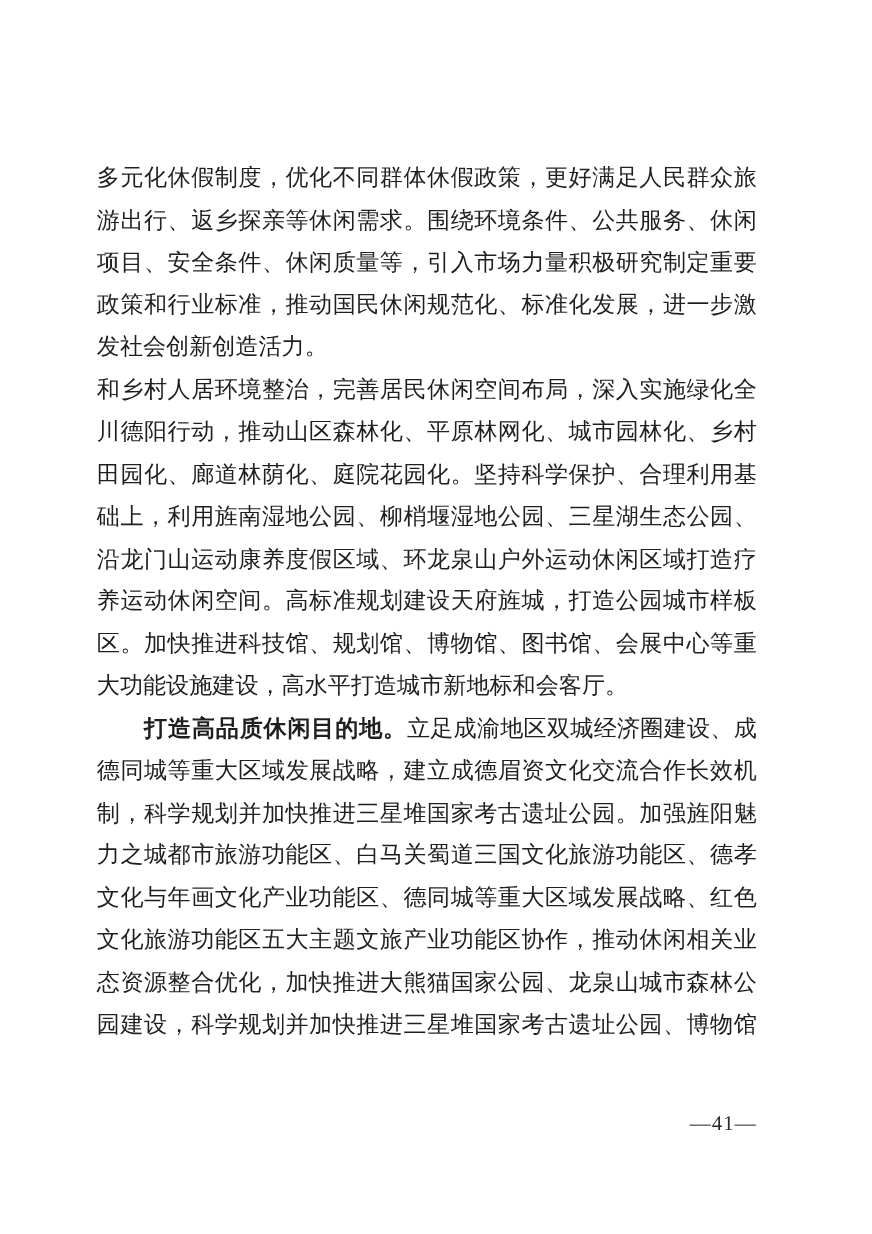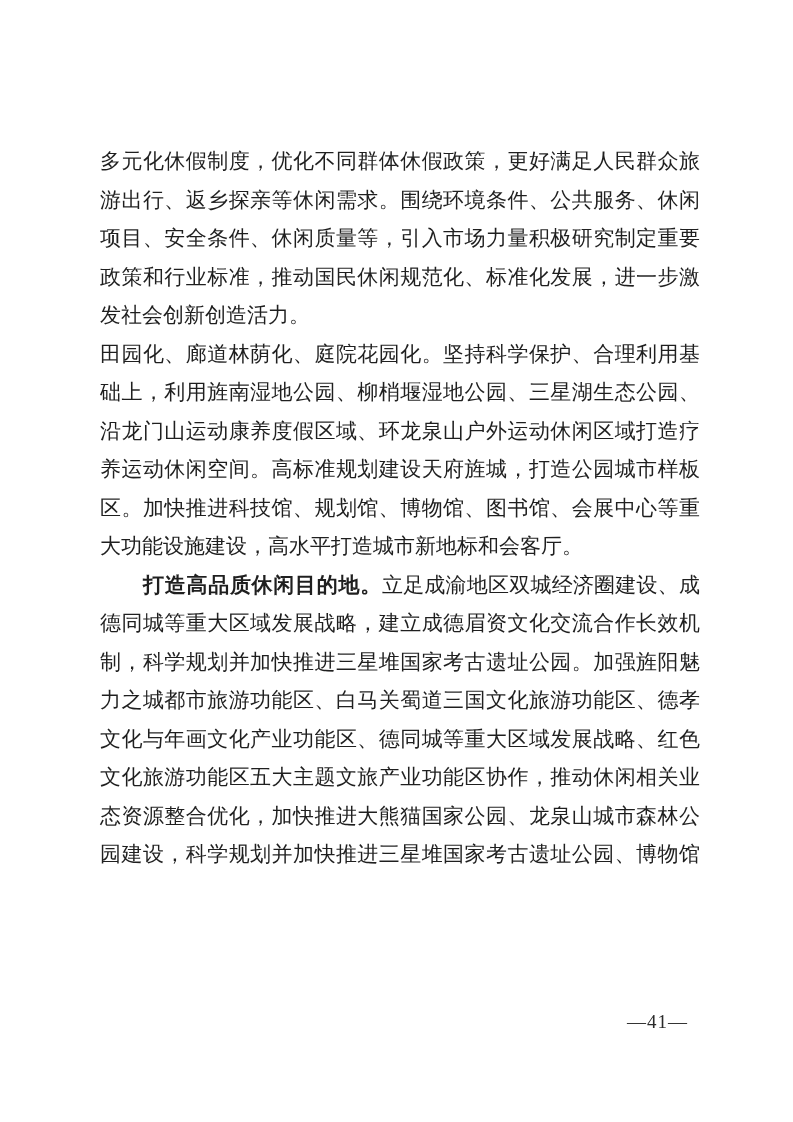"多元化休假制度，优化不同群体休假政策，更好满足人民群众旅" .body-text { left: 100px -> 88px }
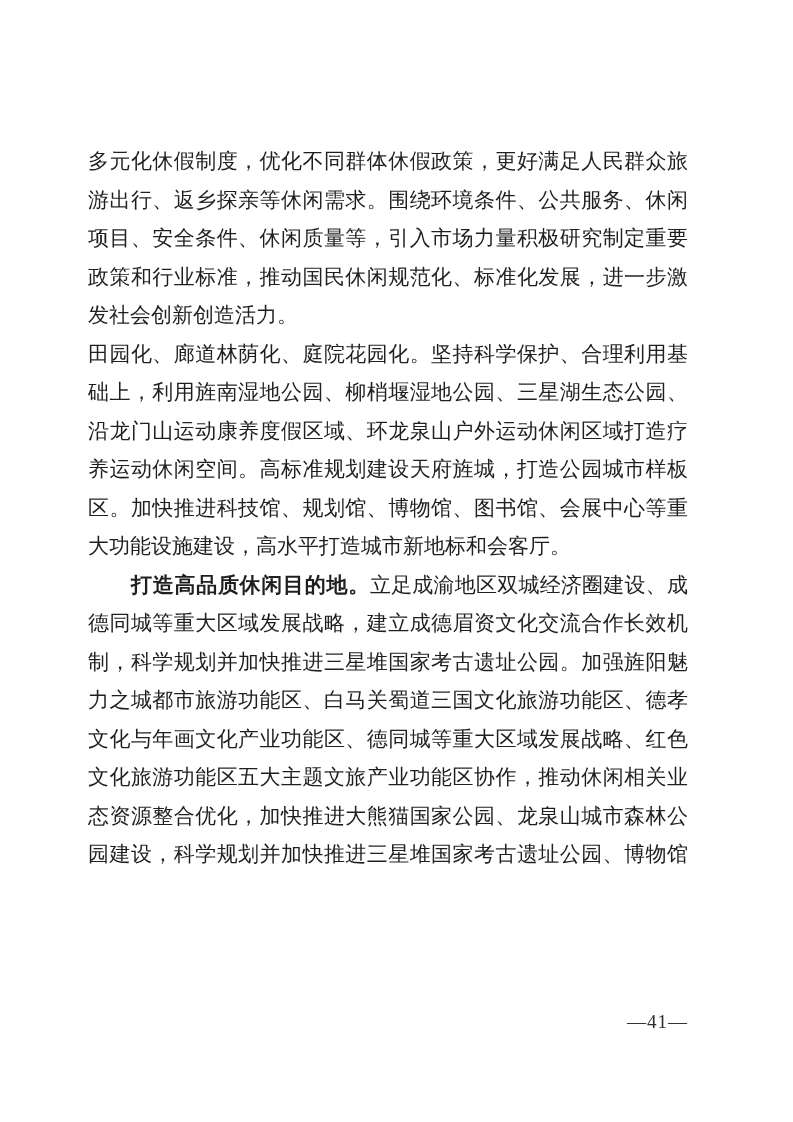"和乡村人居环境整治，完善居民休闲空间布局，深入实施绿化全" div.line { html: none -> <div><span>和乡村人居环境整治，完善居民休闲空间布局，深入实施绿化全</span></div> }
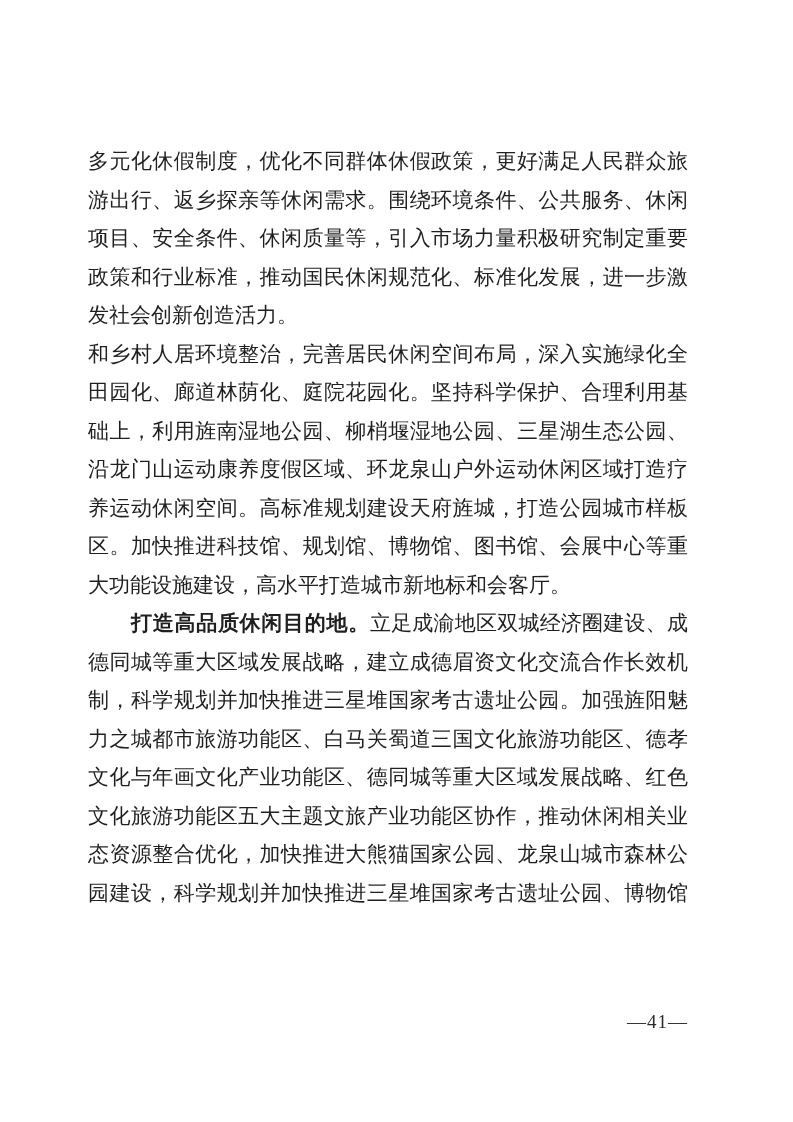"川德阳行动，推动山区森林化、平原林网化、城市园林化、乡村" div.line { html: none -> <div><span>川德阳行动，推动山区森林化、平原林网化、城市园林化、乡村</span></div> }
